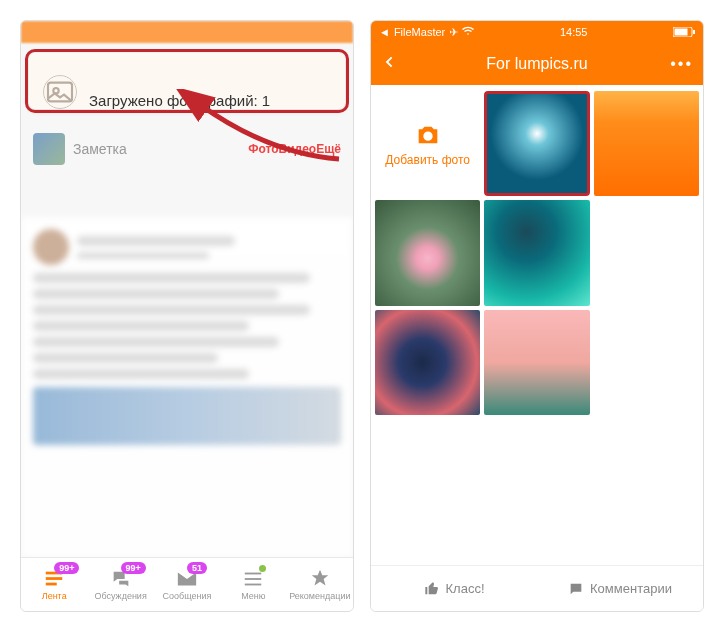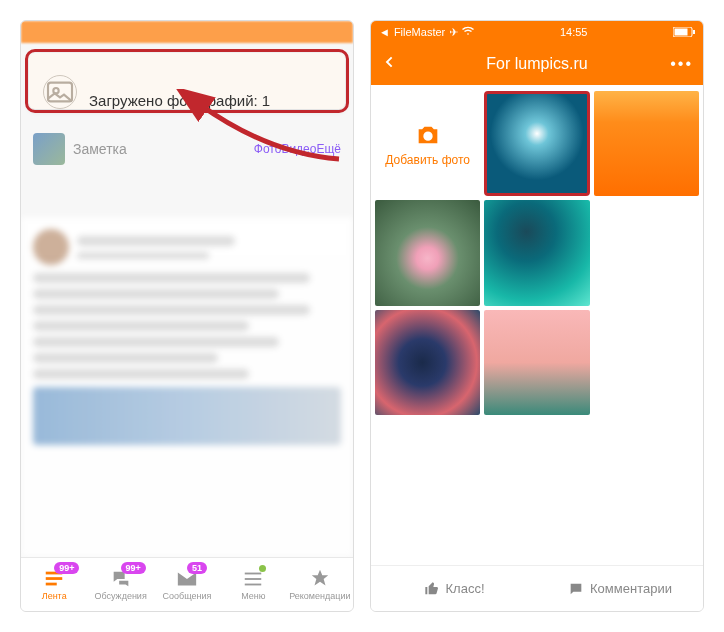"Фото" .compose-row .act { color: #8b5cf6 -> #ef4444; font-weight: none -> bold }
